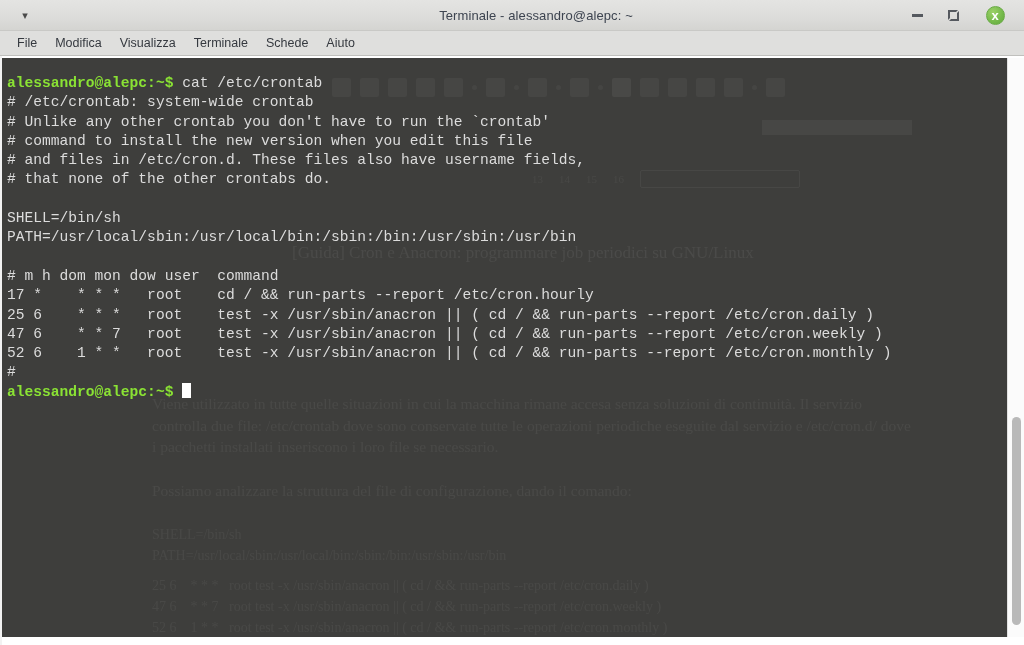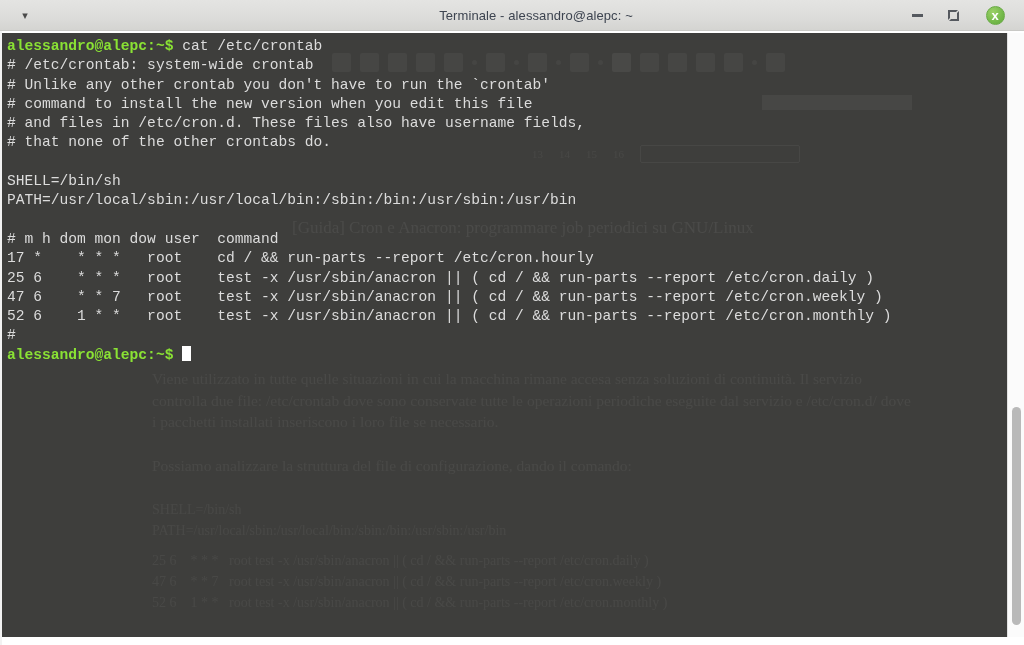"File" div { html: none -> <div> <div>File</div> <div>Modifica</div> <div>Visualizza</div> <div>Terminale</div> <div>Schede</div> <div>Aiuto</div> </div> }
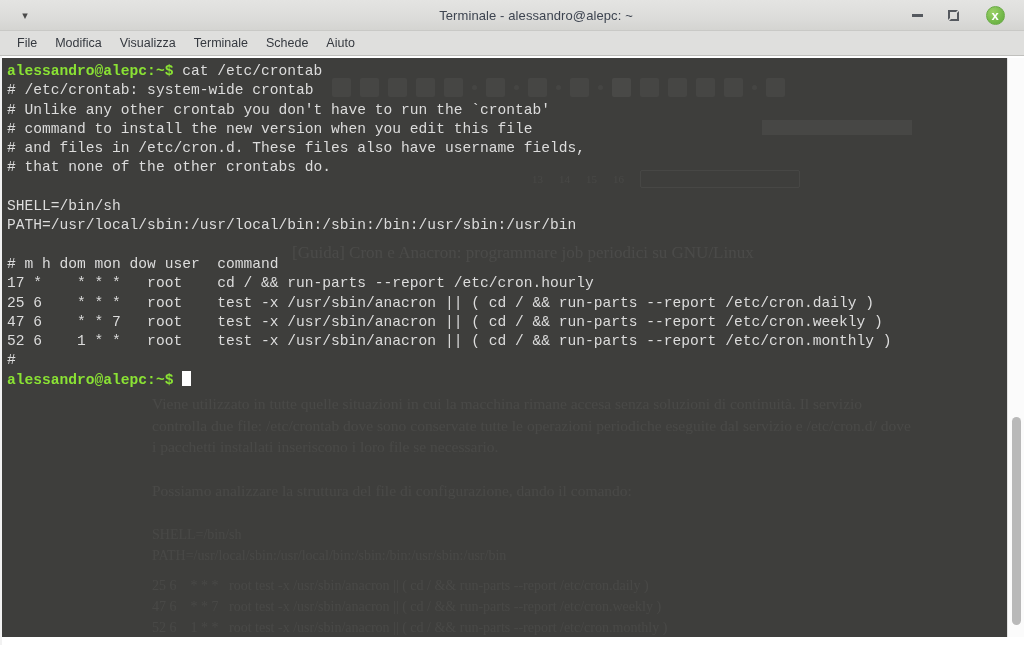"alessandro@alepc:~$ cat /etc/crontab #" #term-text { top: 4px -> 16px }
